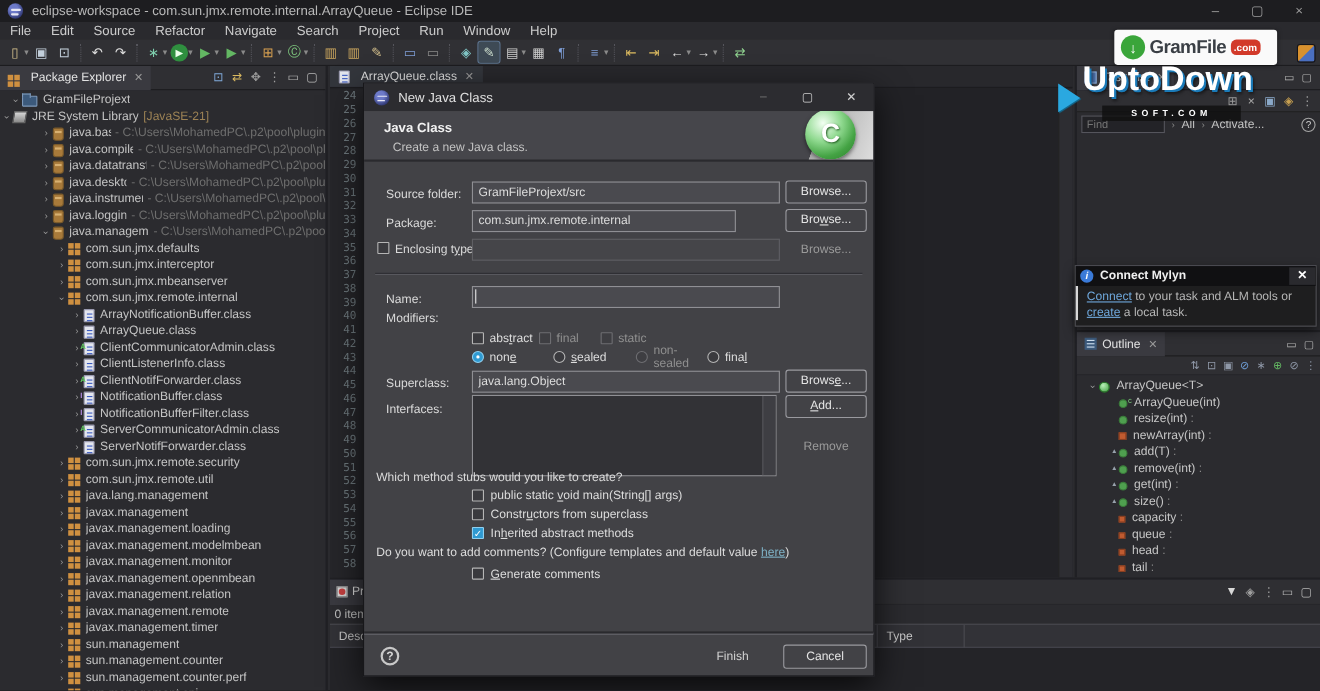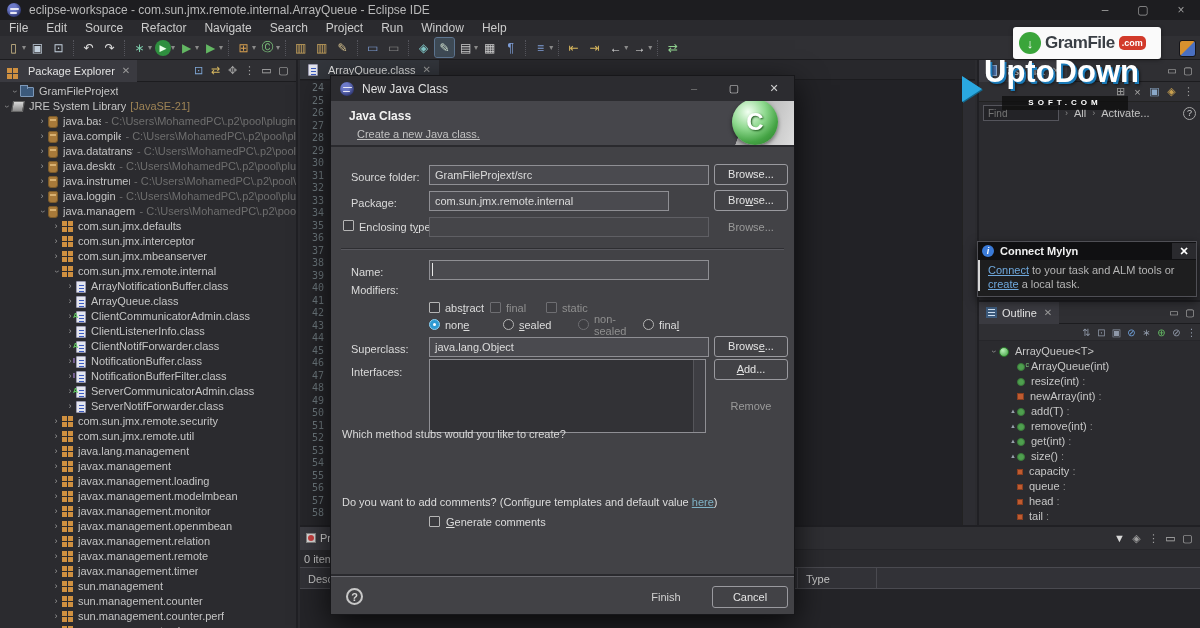"Create a new Java class." .dlg-h2 { text-decoration: underline -> none }
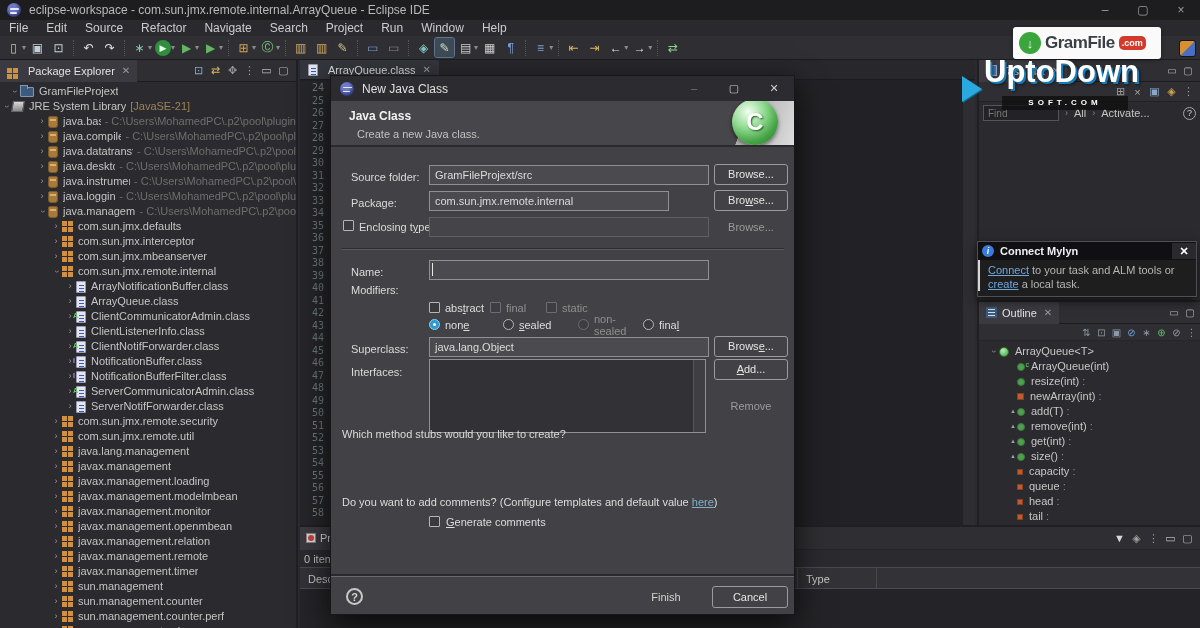"public static void main(String[] args)" div.stubs { html: none -> <div> <div> <span></span> <span>public static <u>v</u>oid main(String[] args)</span> </div> <div> <span></span> <span>Constr<u>u</u>ctors from superclass</span> </div> <div> <span>✓</span> <span>In<u>h</u>erited abstract methods</span> </div> </div> }
